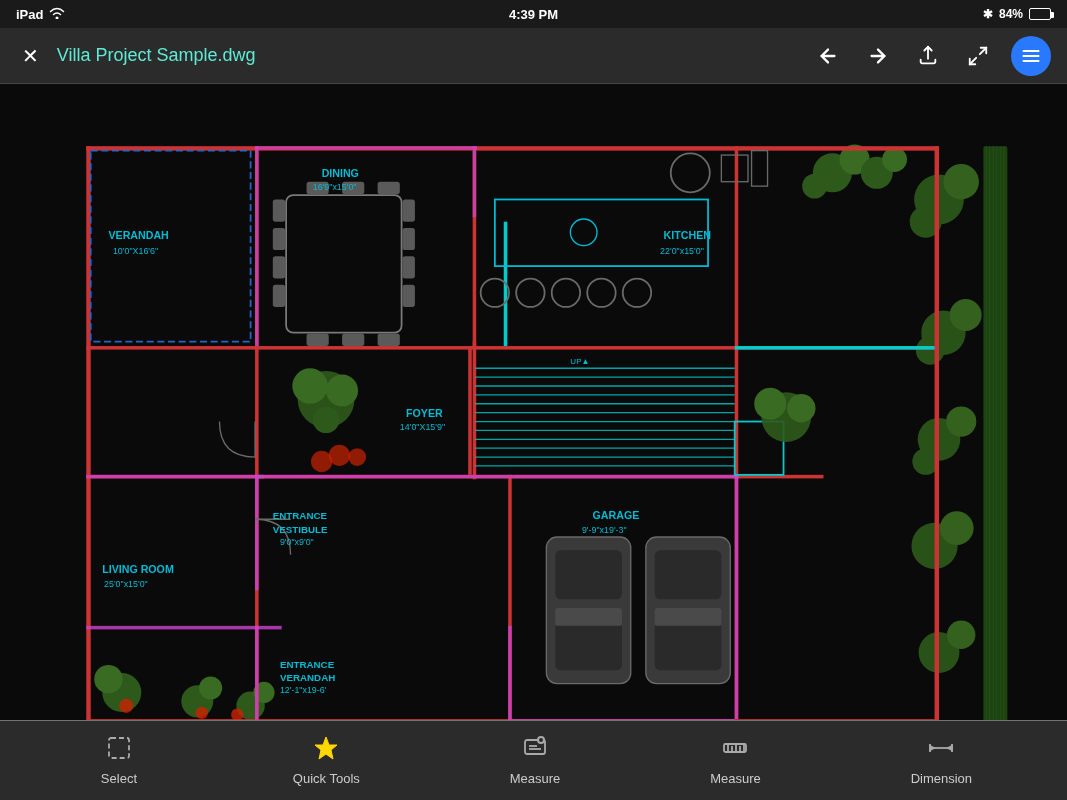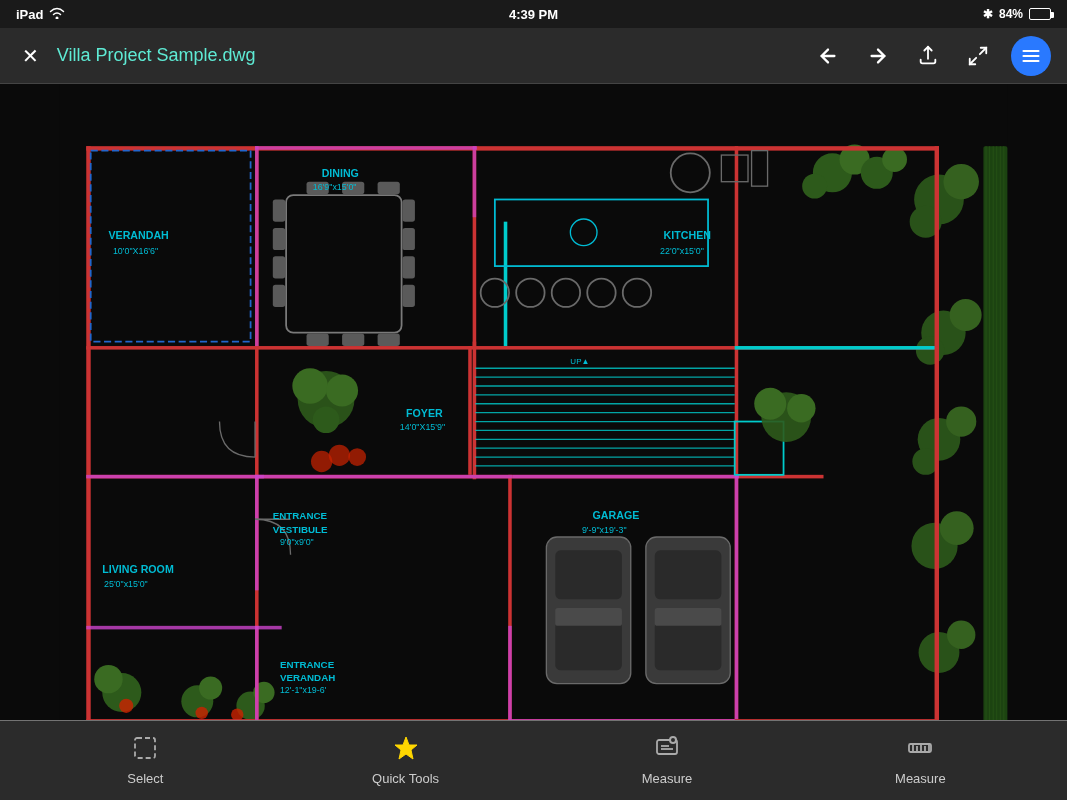"Dimension" div.tool-item { html: none -> <div> <span> <svg> <line></line> <line></line> <line></line> <polygon></polygon> <polygon></polygon> </svg> </span> <span>Dimension</span> </div> }
